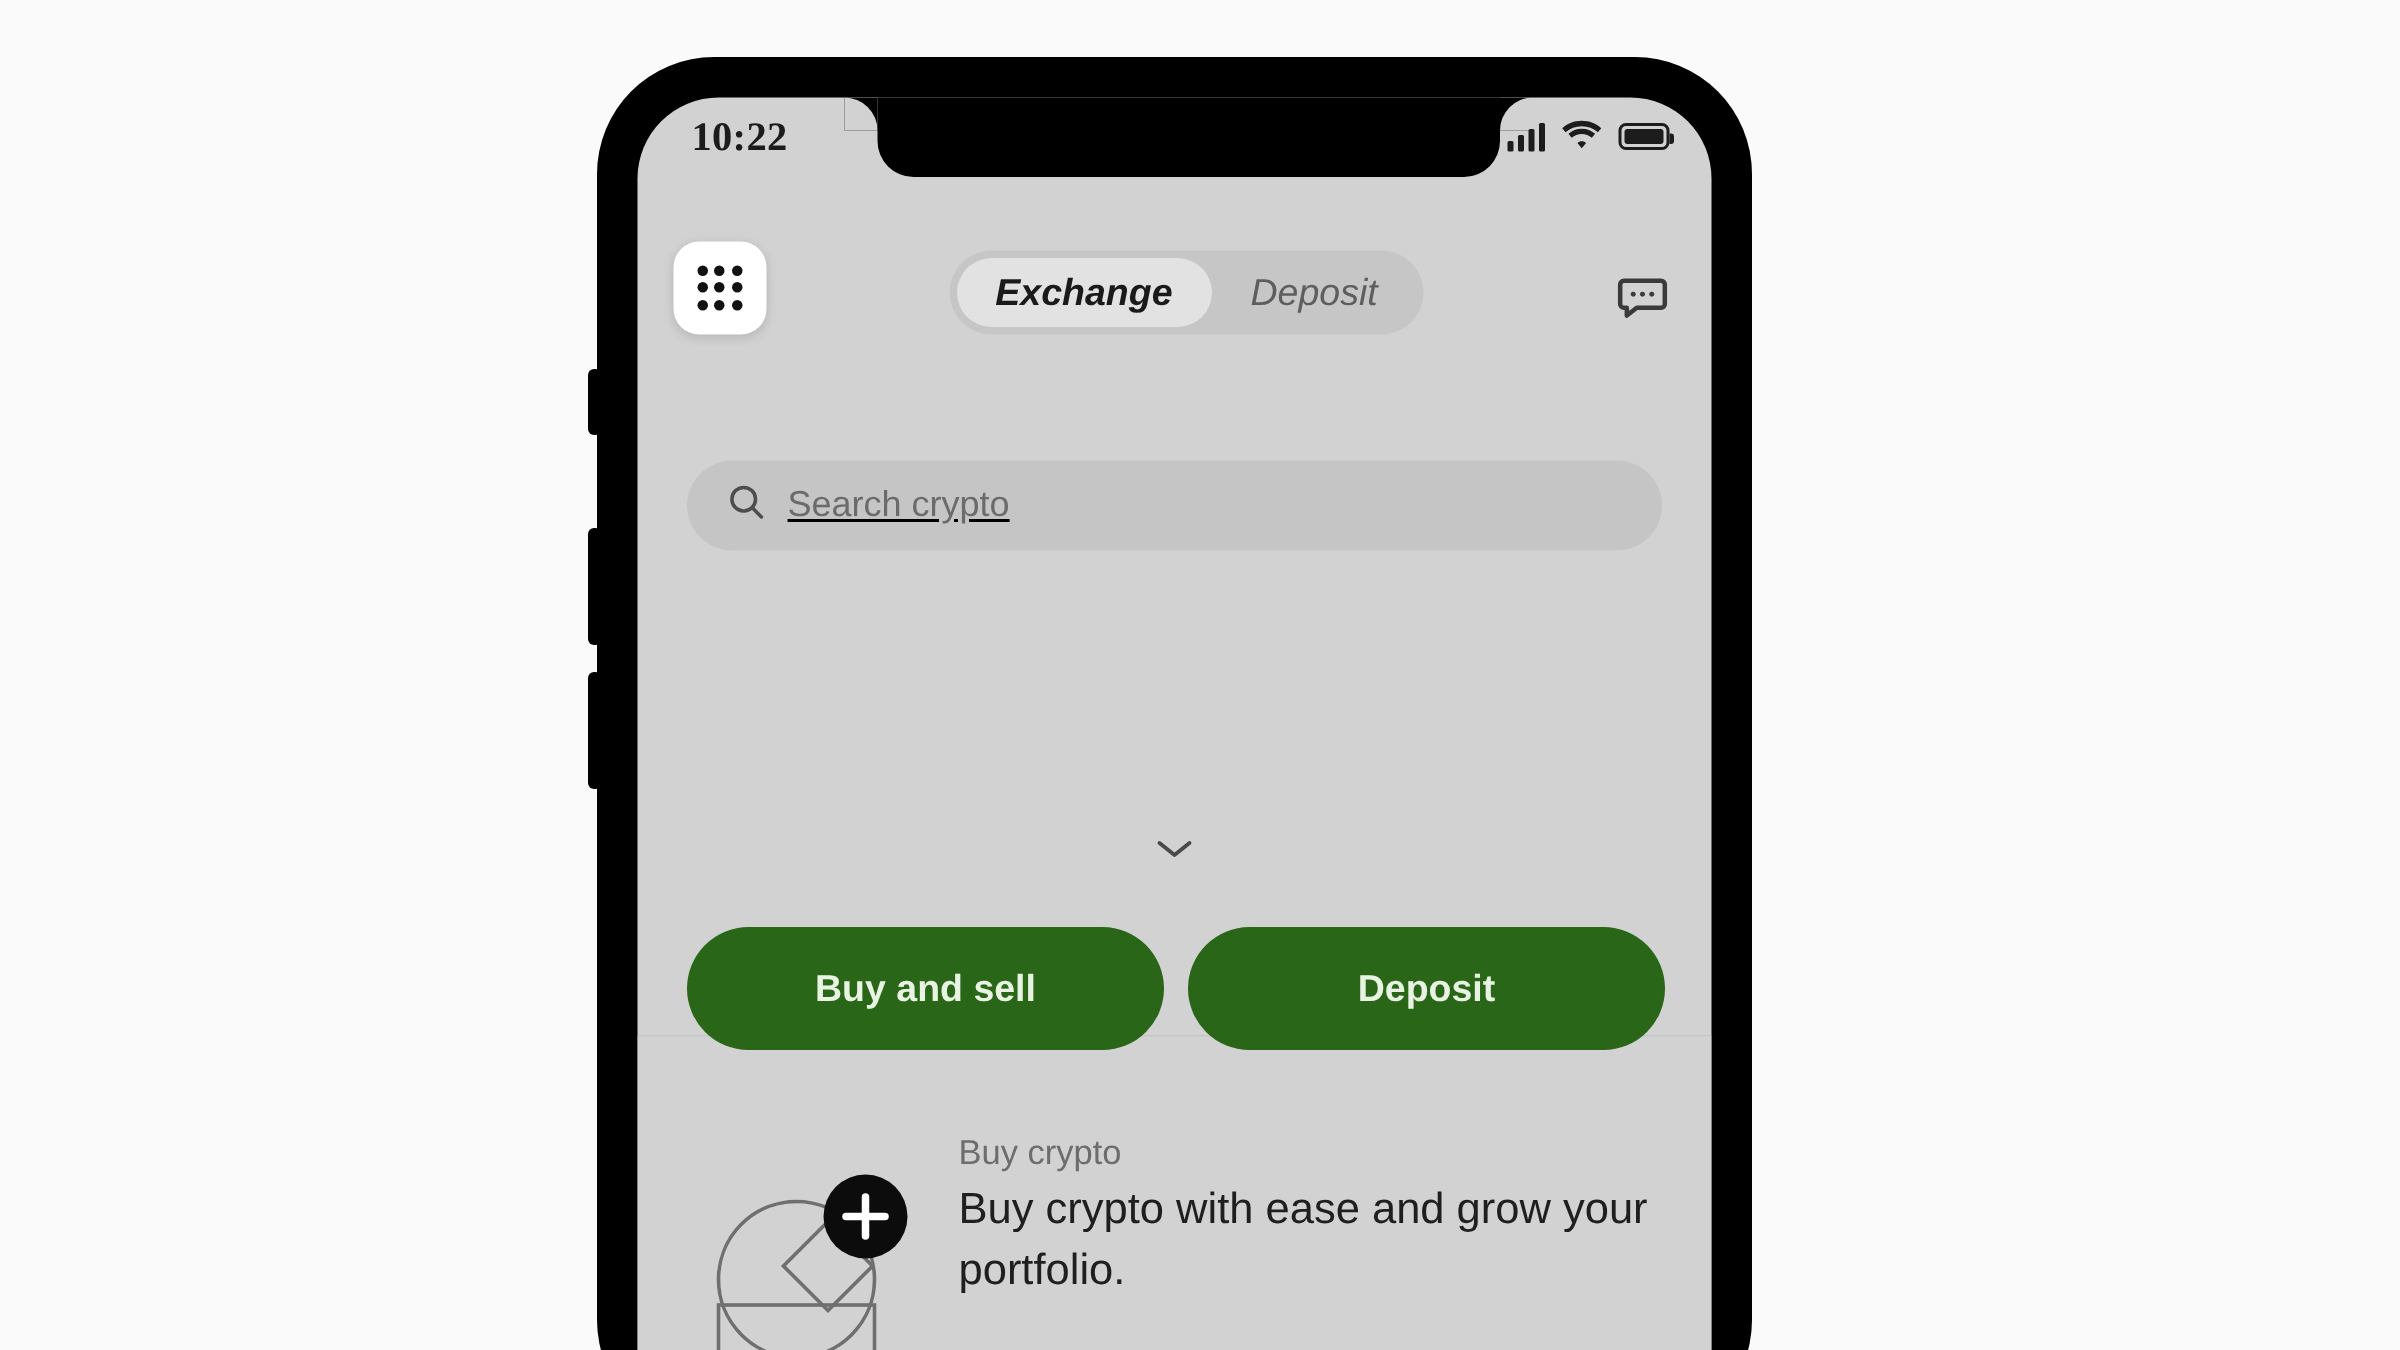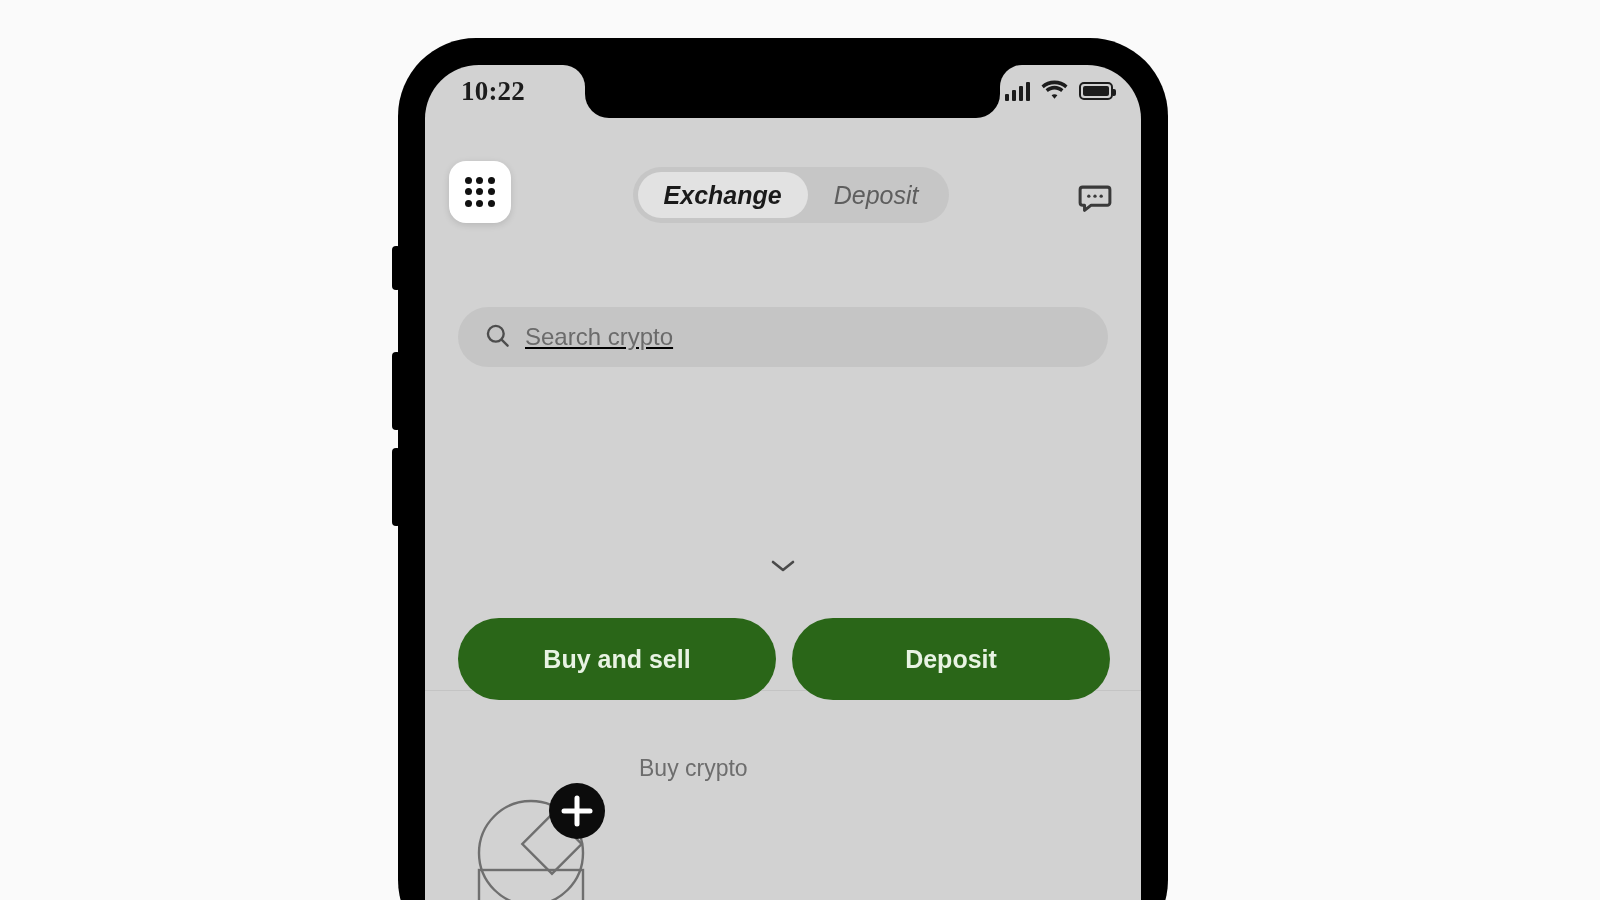"Buy crypto with ease and" div { html: none -> <div>Buy crypto with ease and grow your portfolio.</div> }
